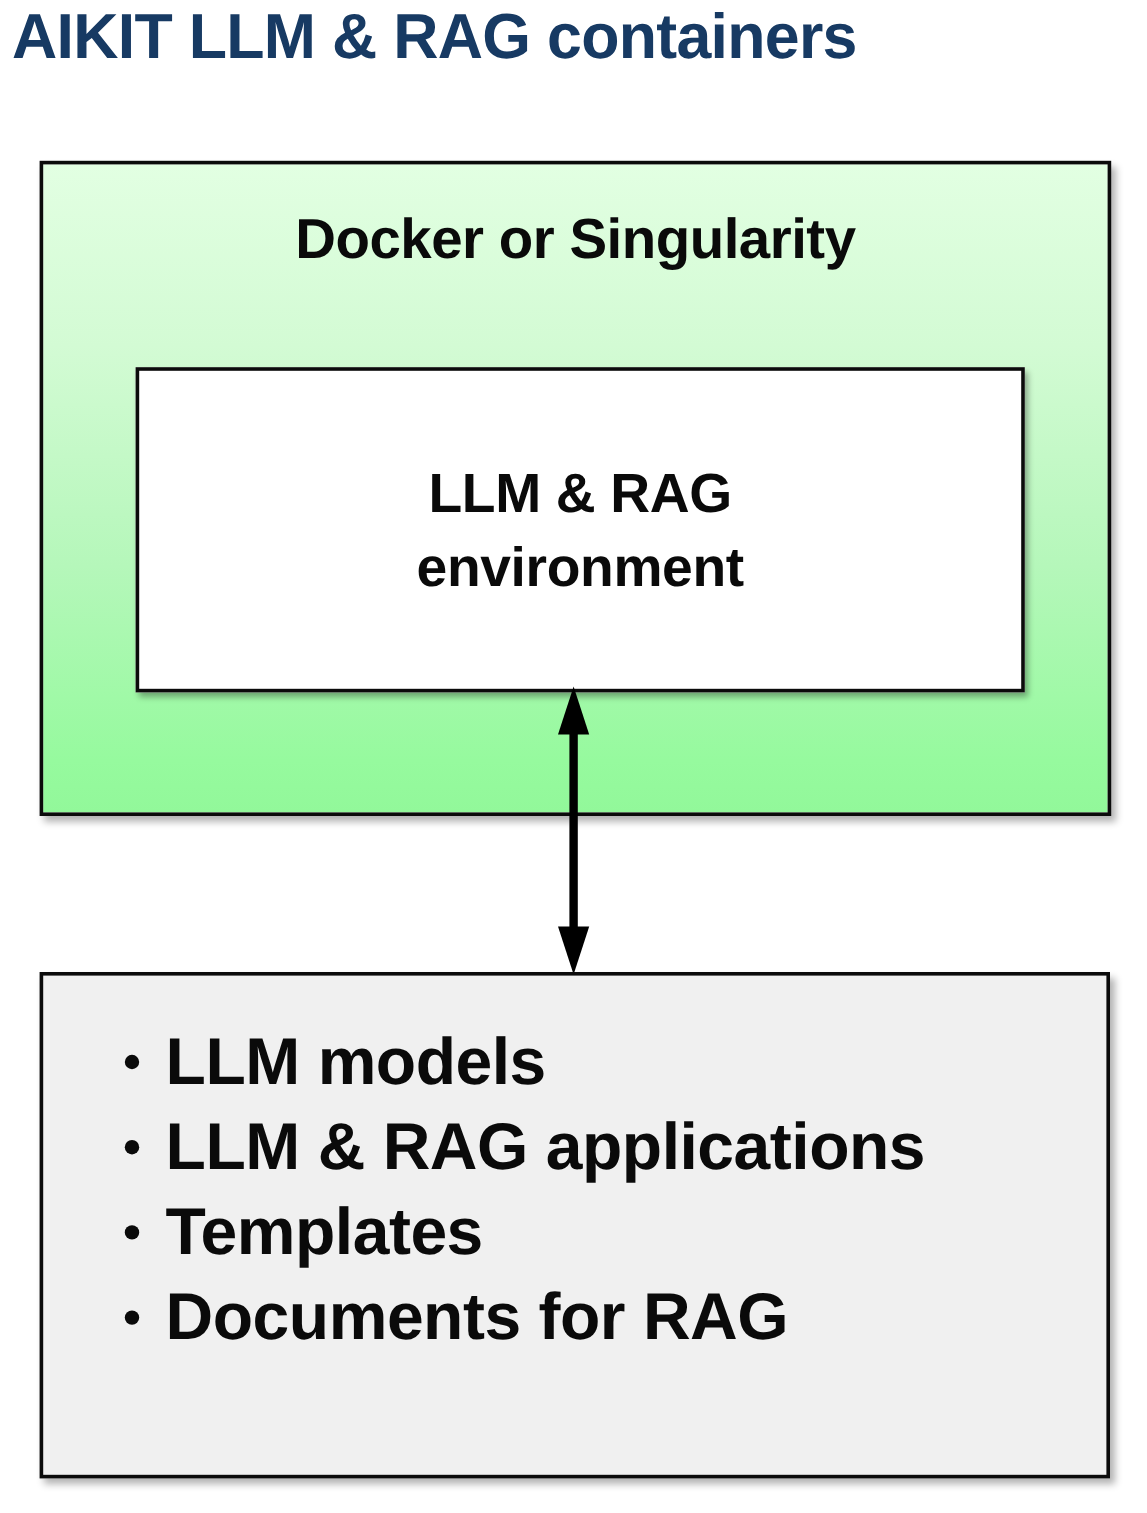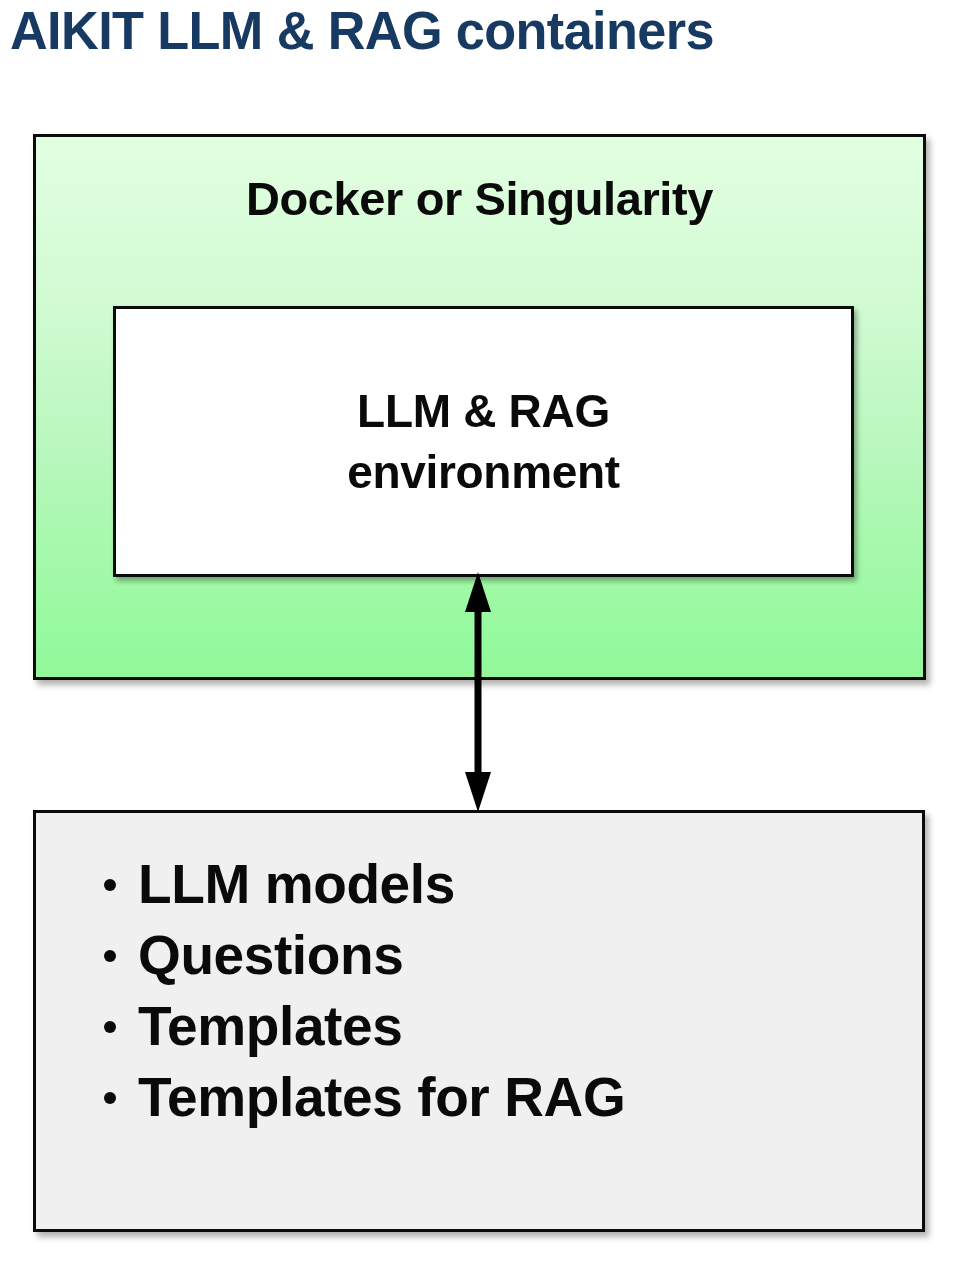"LLM & RAG applications" li { html: none -> <li>LLM &amp; RAG applications</li> }
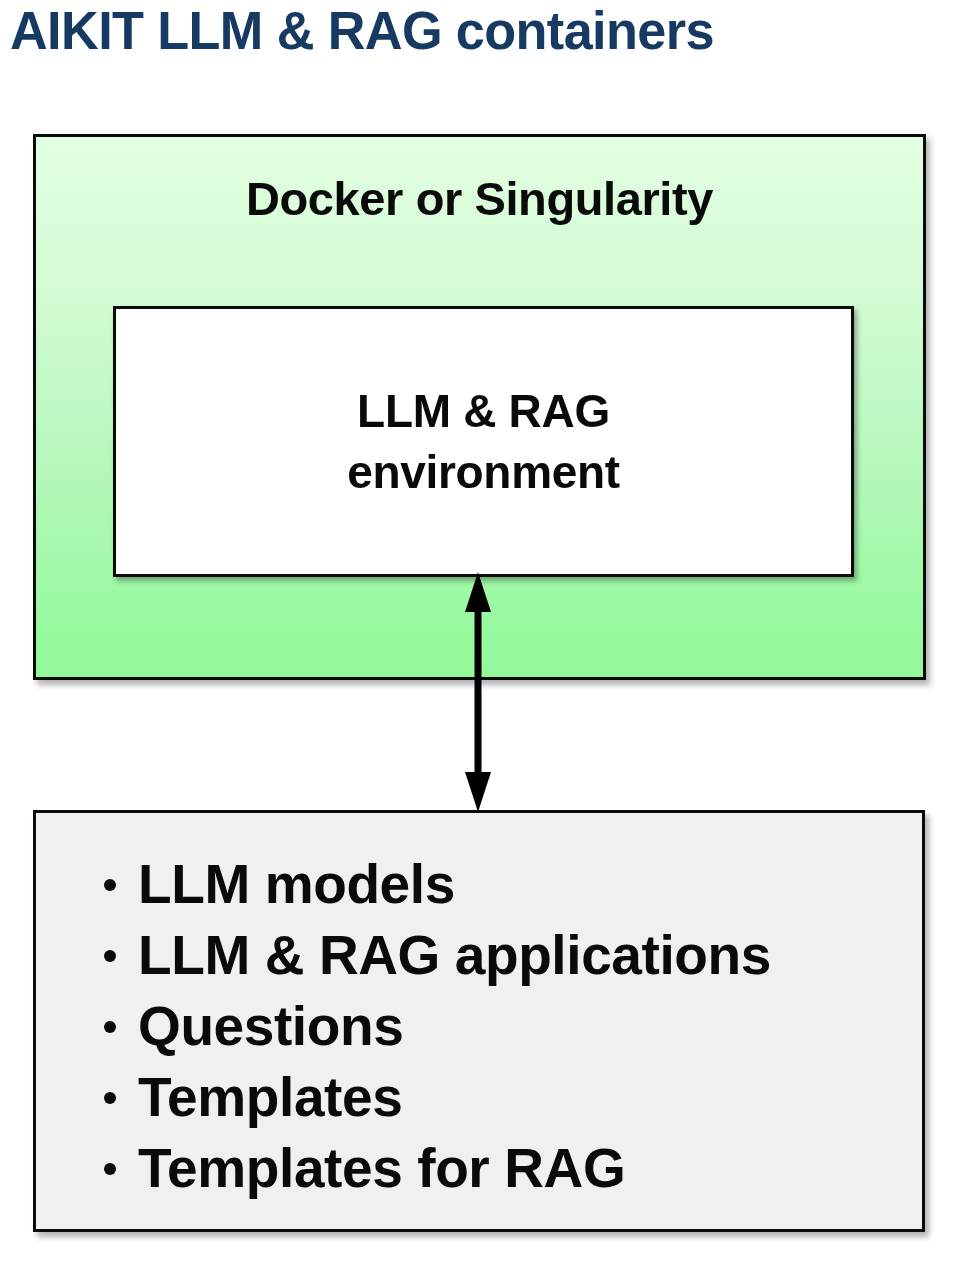"Questions" li { html: <li>Questions</li> -> none }
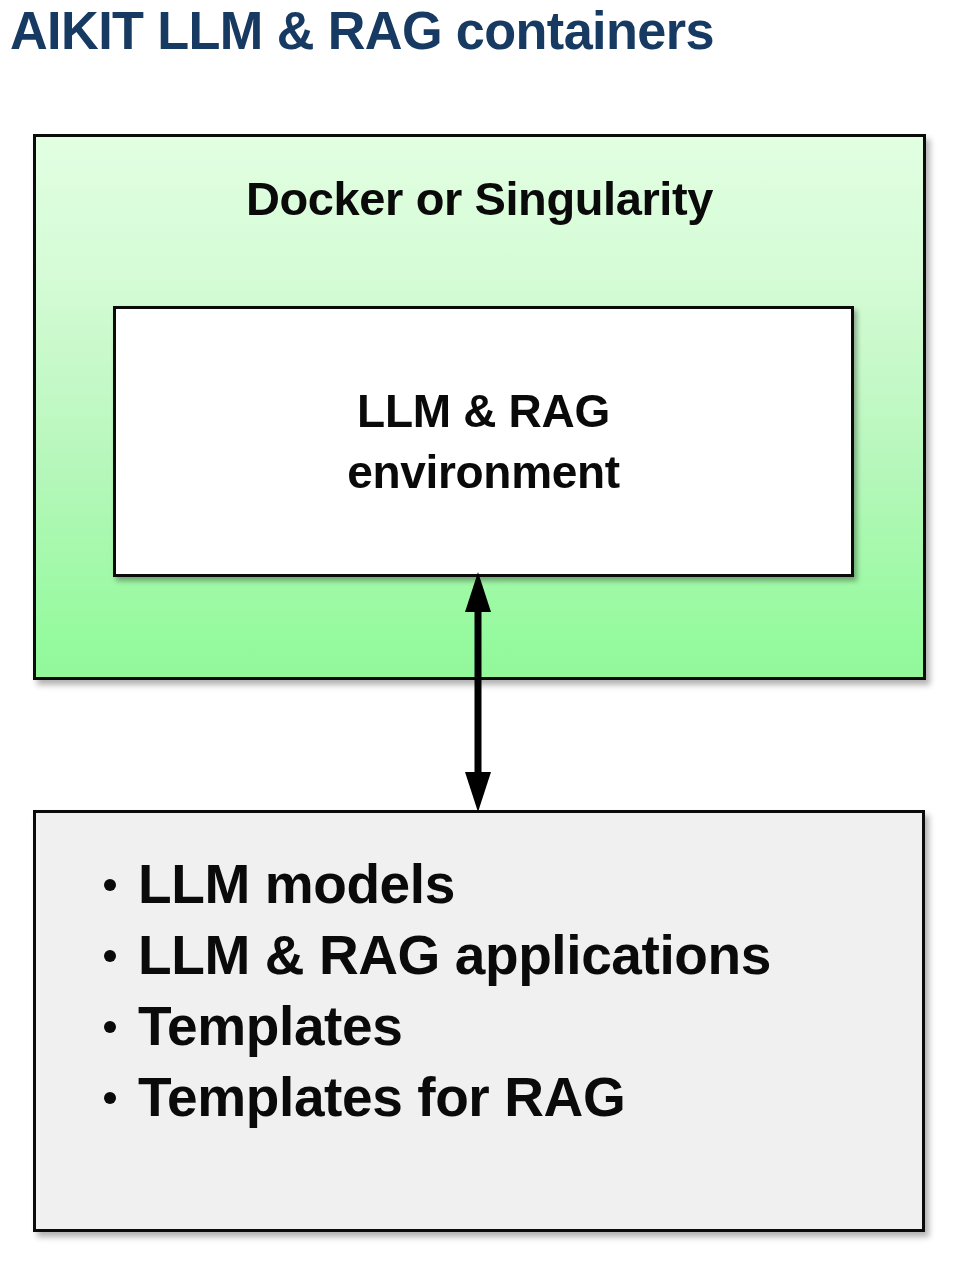"Templates for RAG" li { text: Templates -> Documents }
